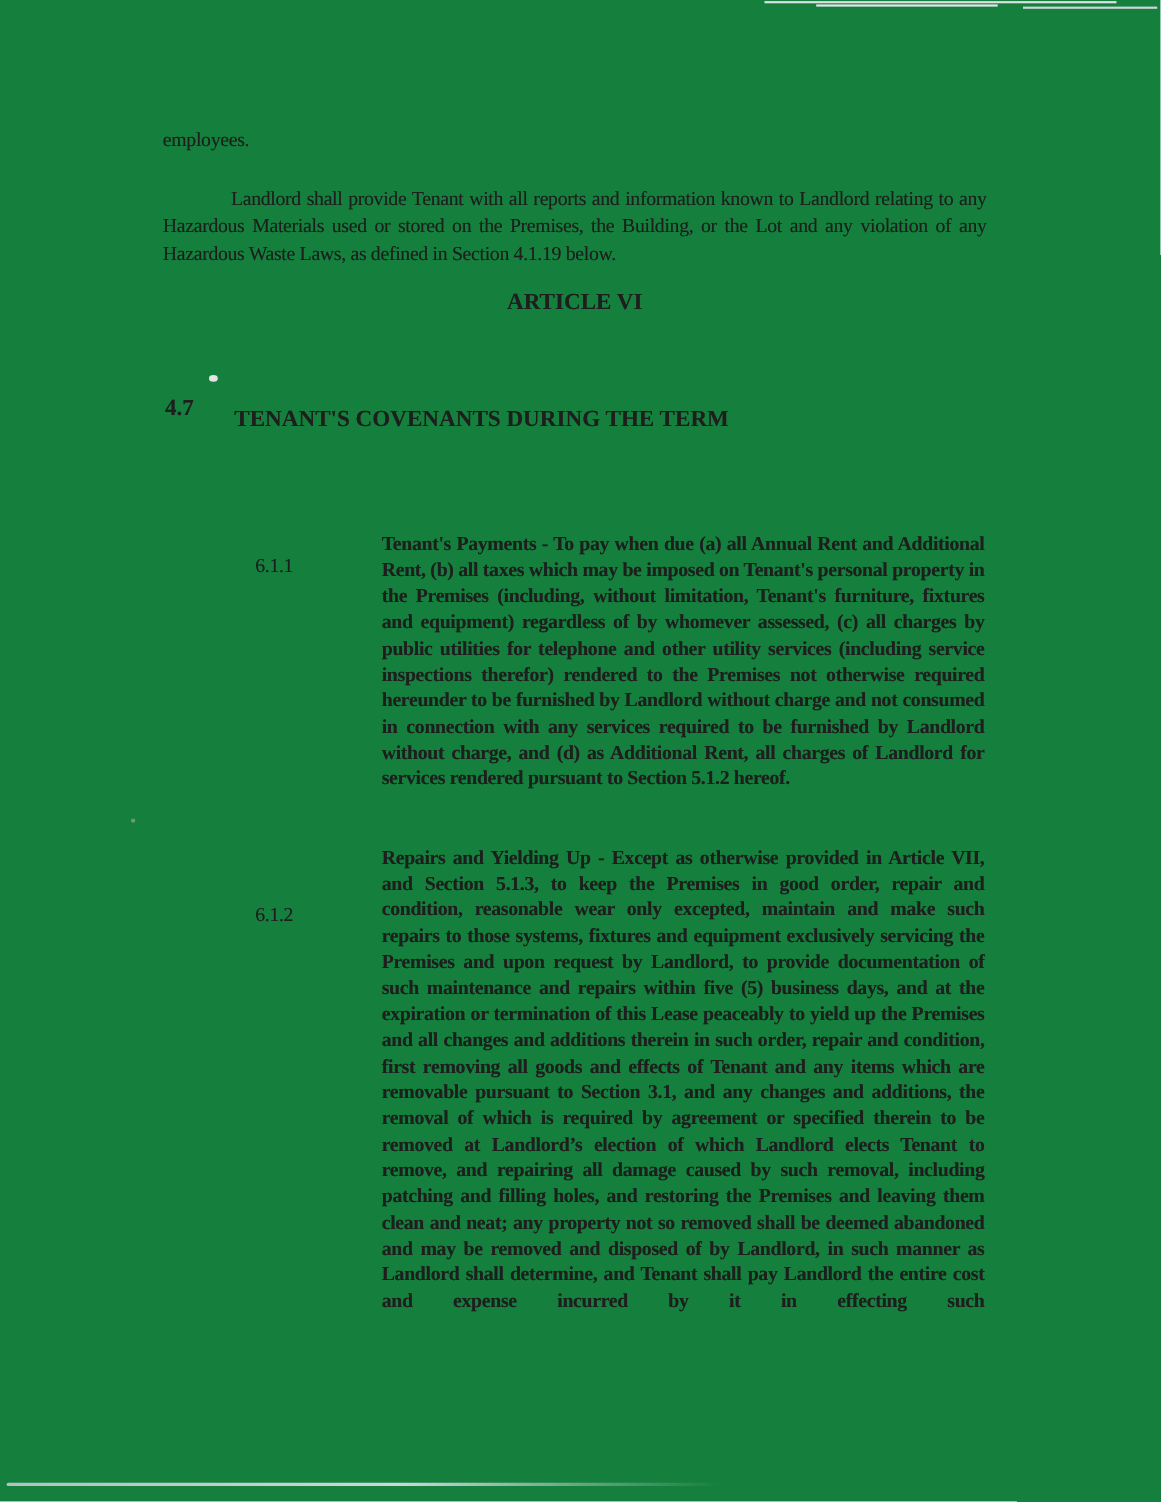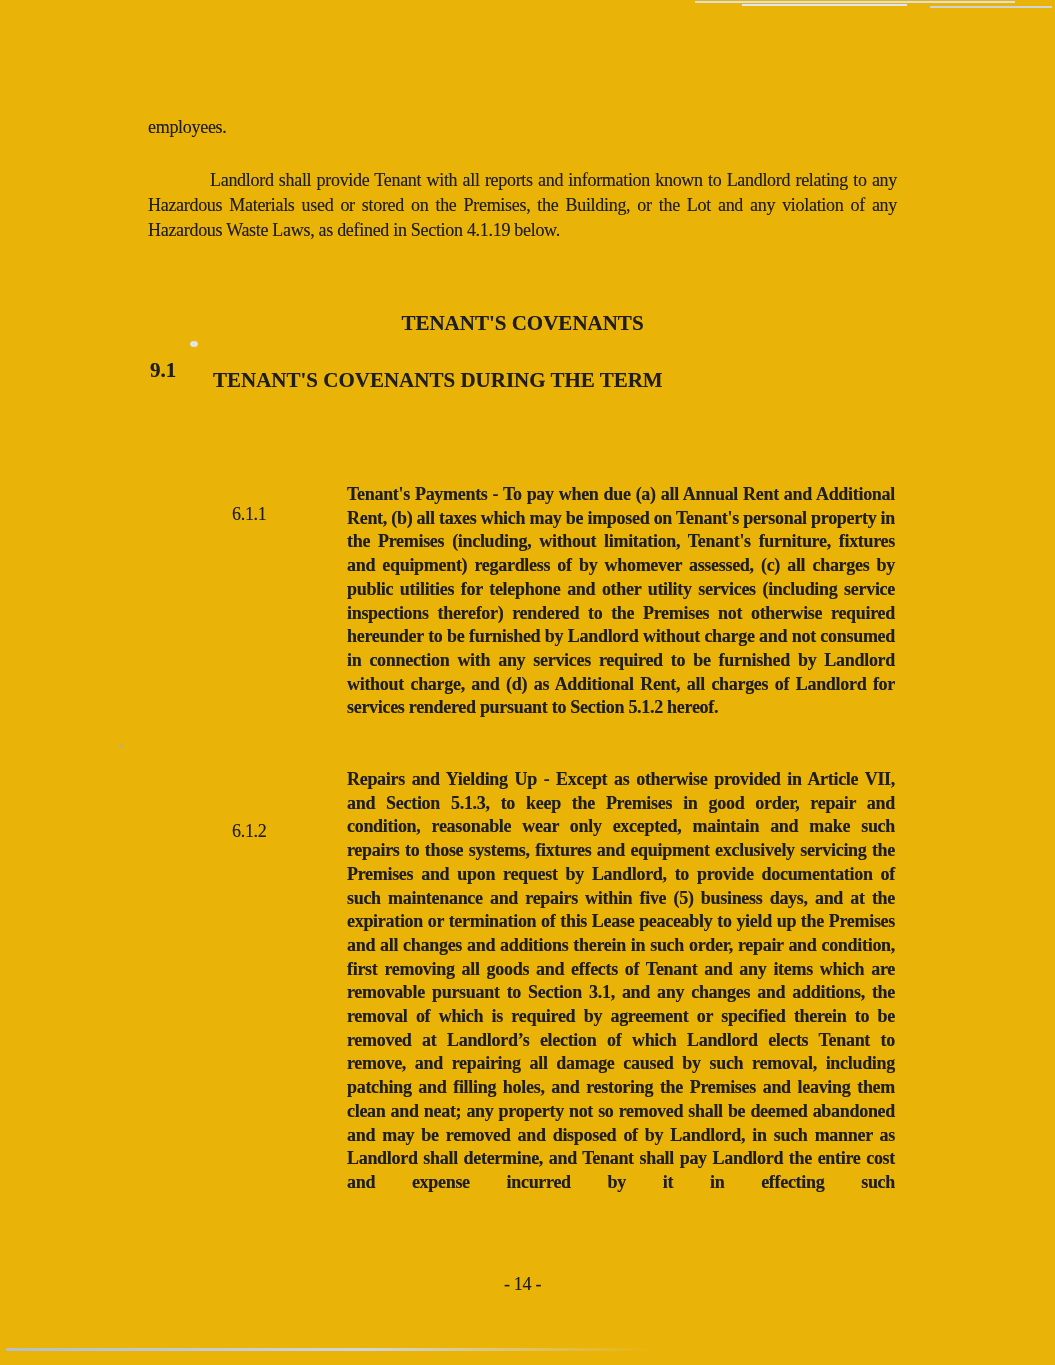"employees." #page { background: #eab308 -> #15803d }
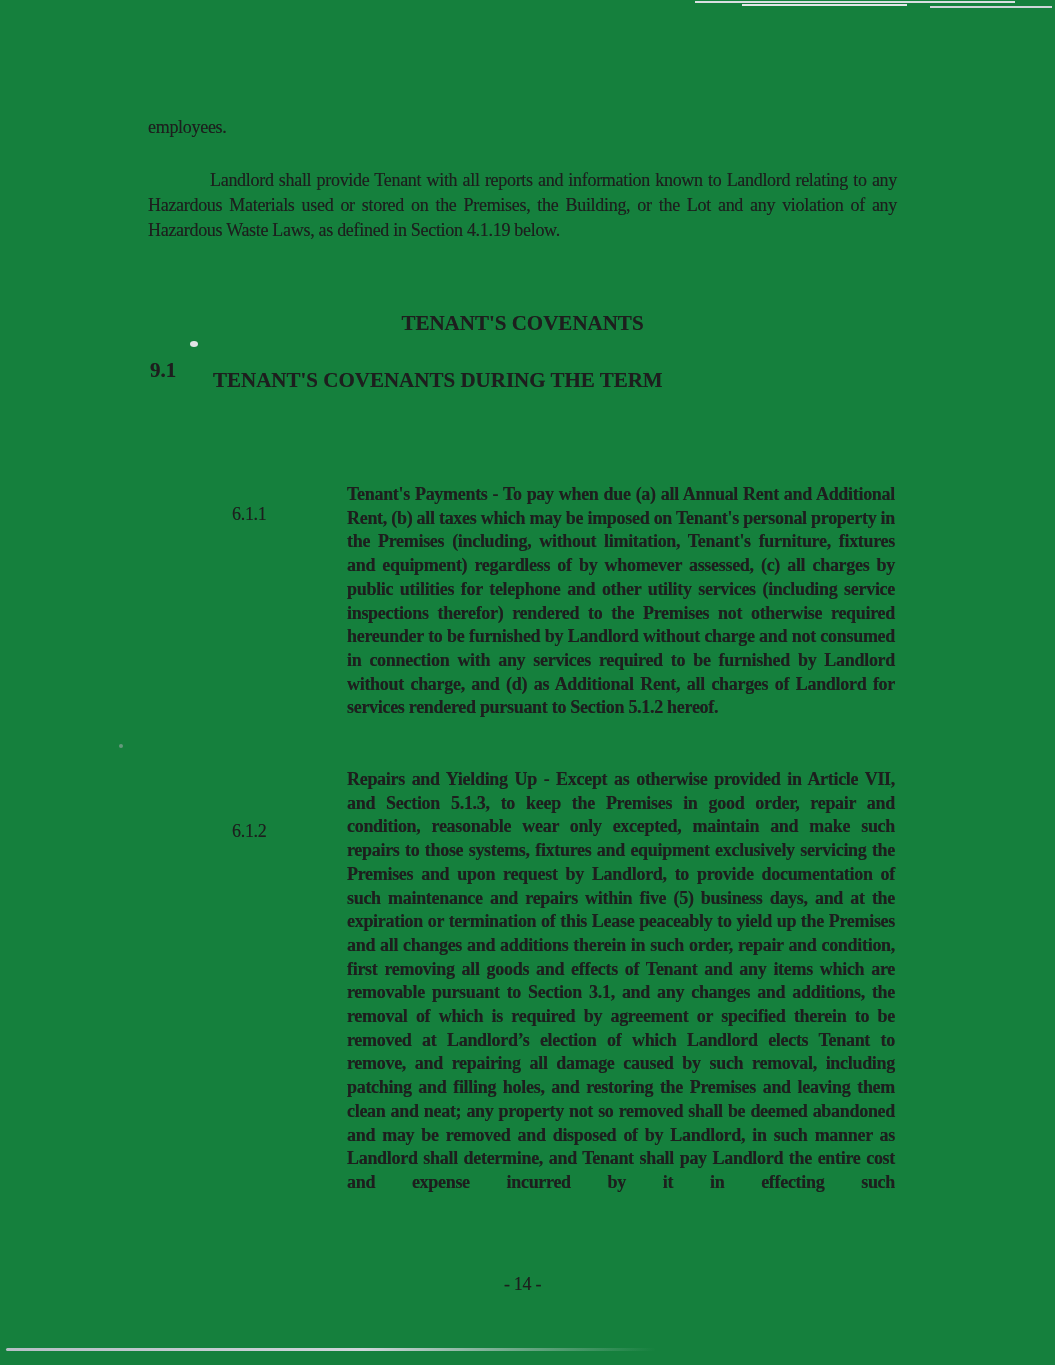"ARTICLE VI" div.txt { html: none -> <div>ARTICLE VI</div> }
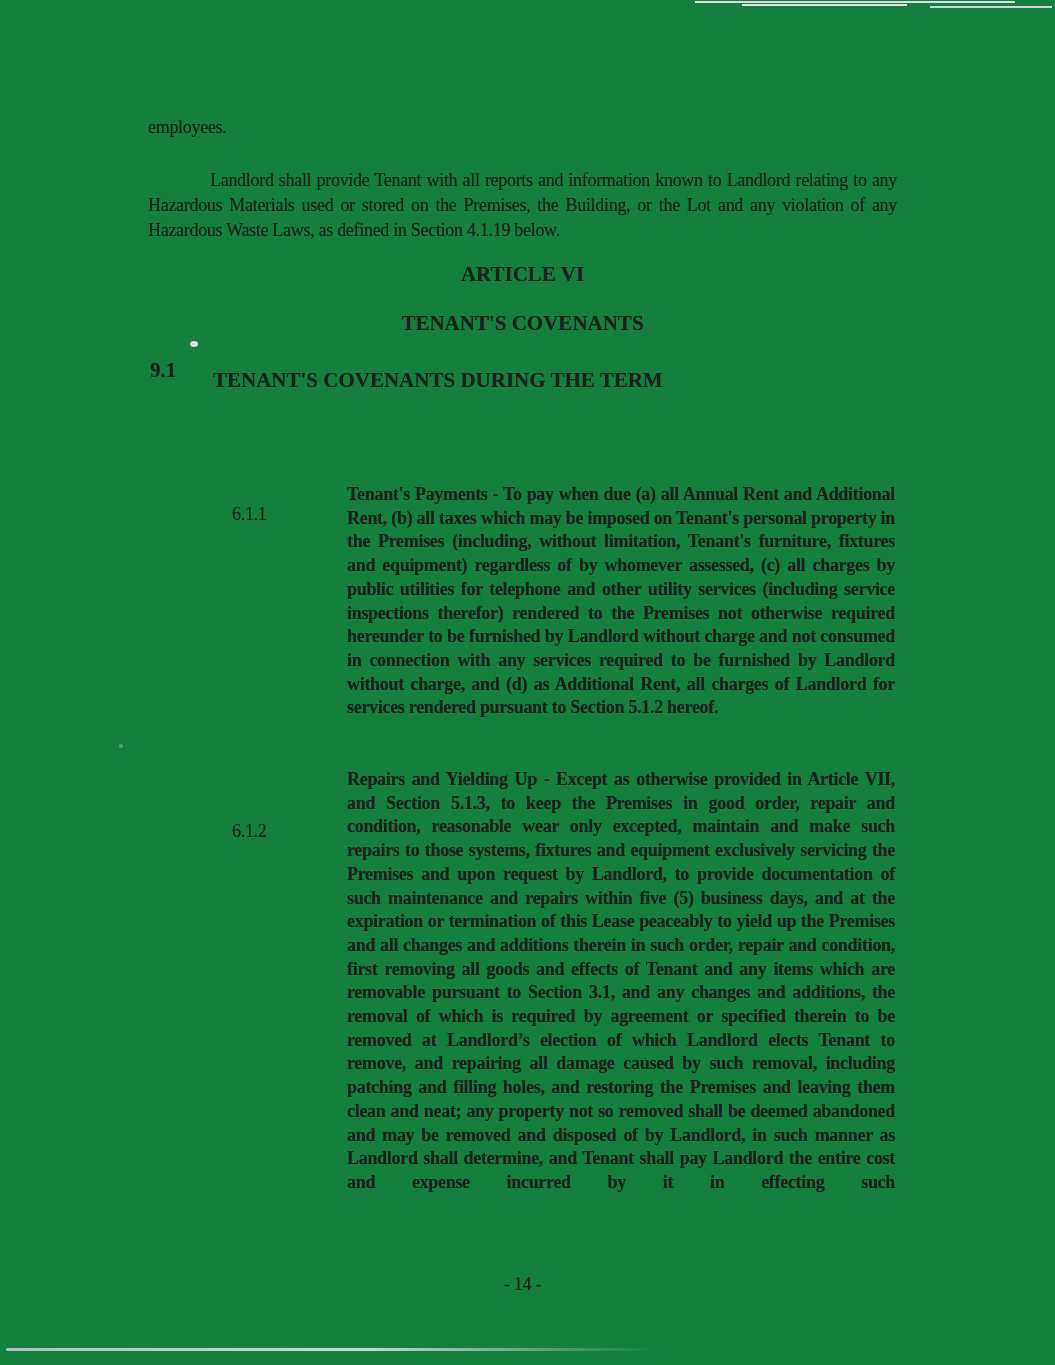"TENANT'S COVENANTS" div.txt { html: <div>TENANT'S COVENANTS</div> -> none }
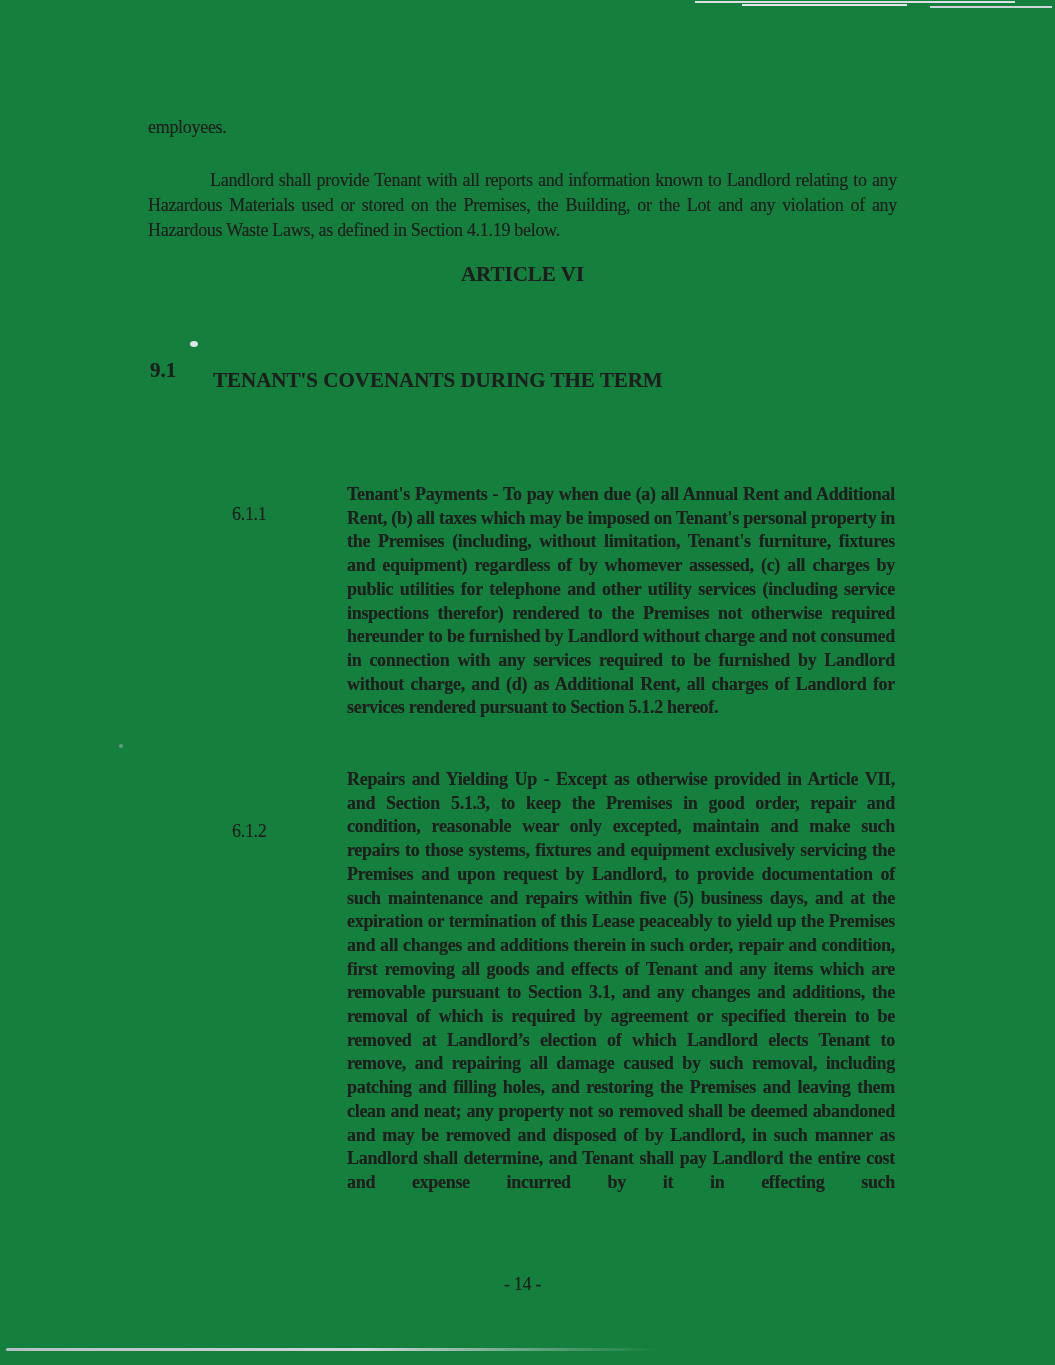"9.1" div.txt { text: 9.1 -> 4.7 }
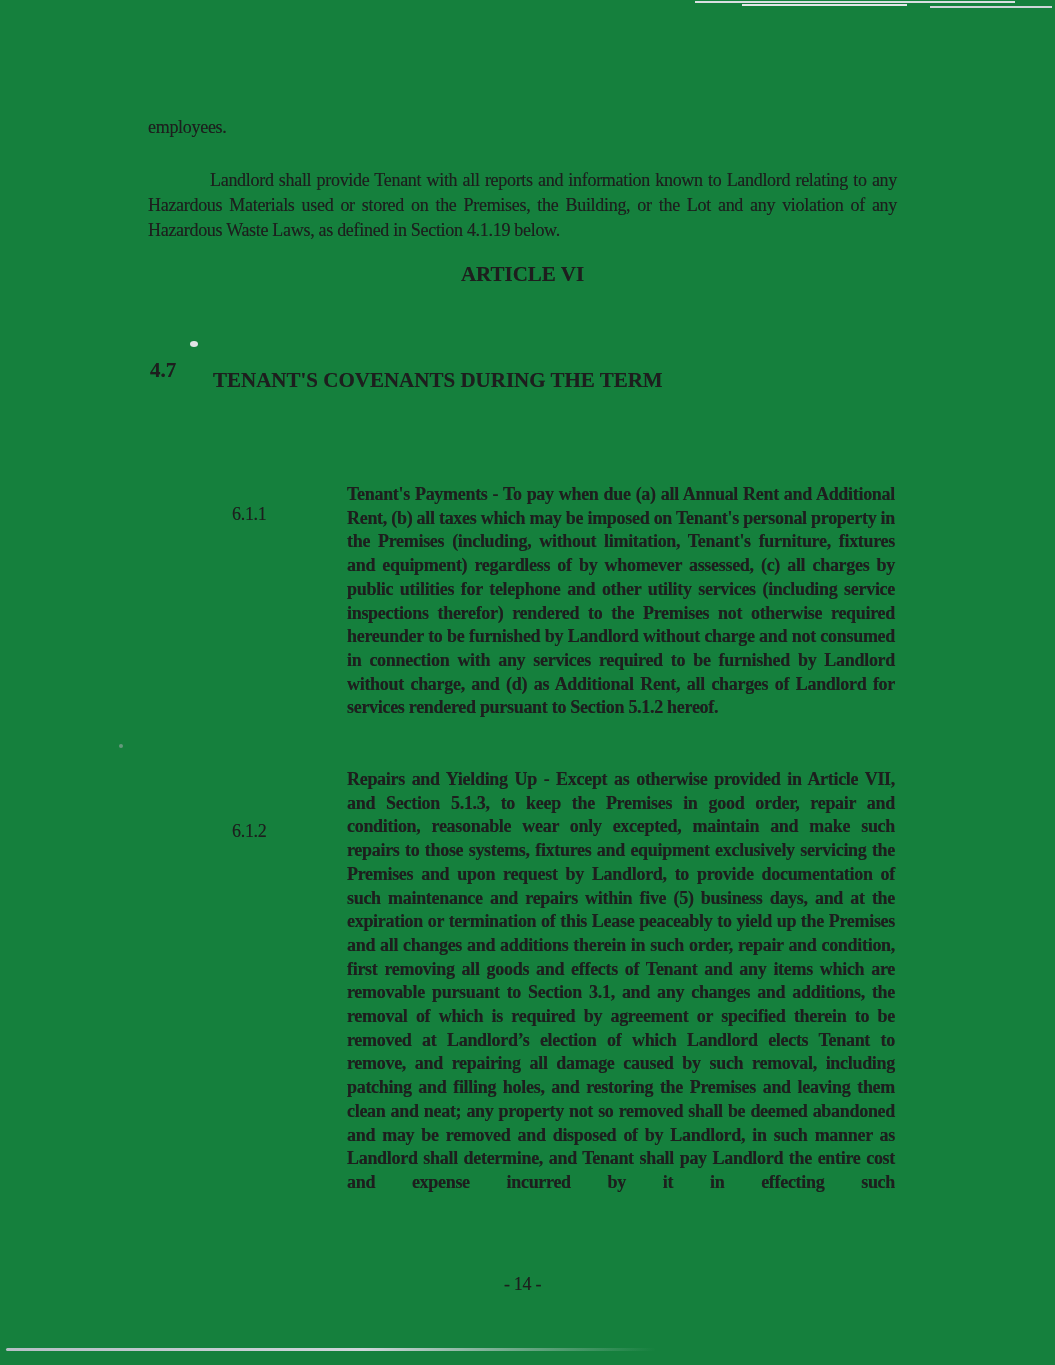"- 14 -" div.txt { html: <div>- 14 -</div> -> none }
